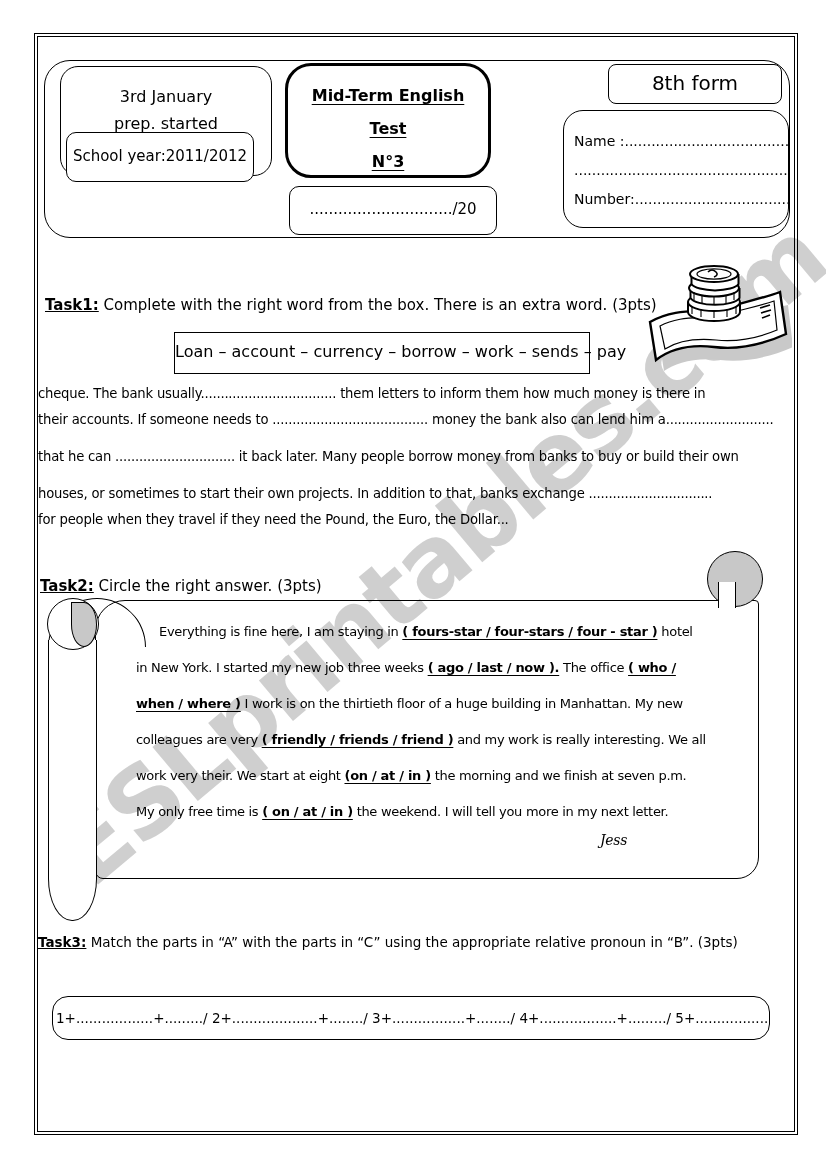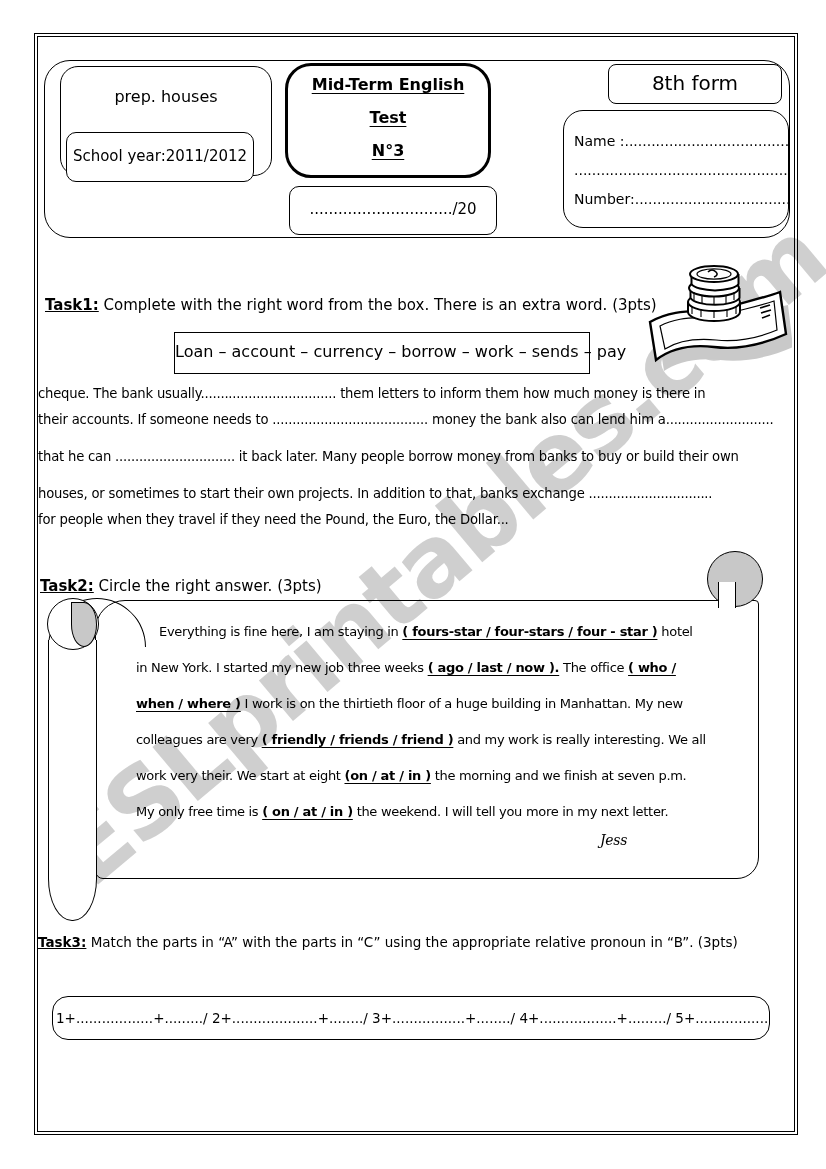"3rd January" div { html: none -> <div>3rd January</div> }
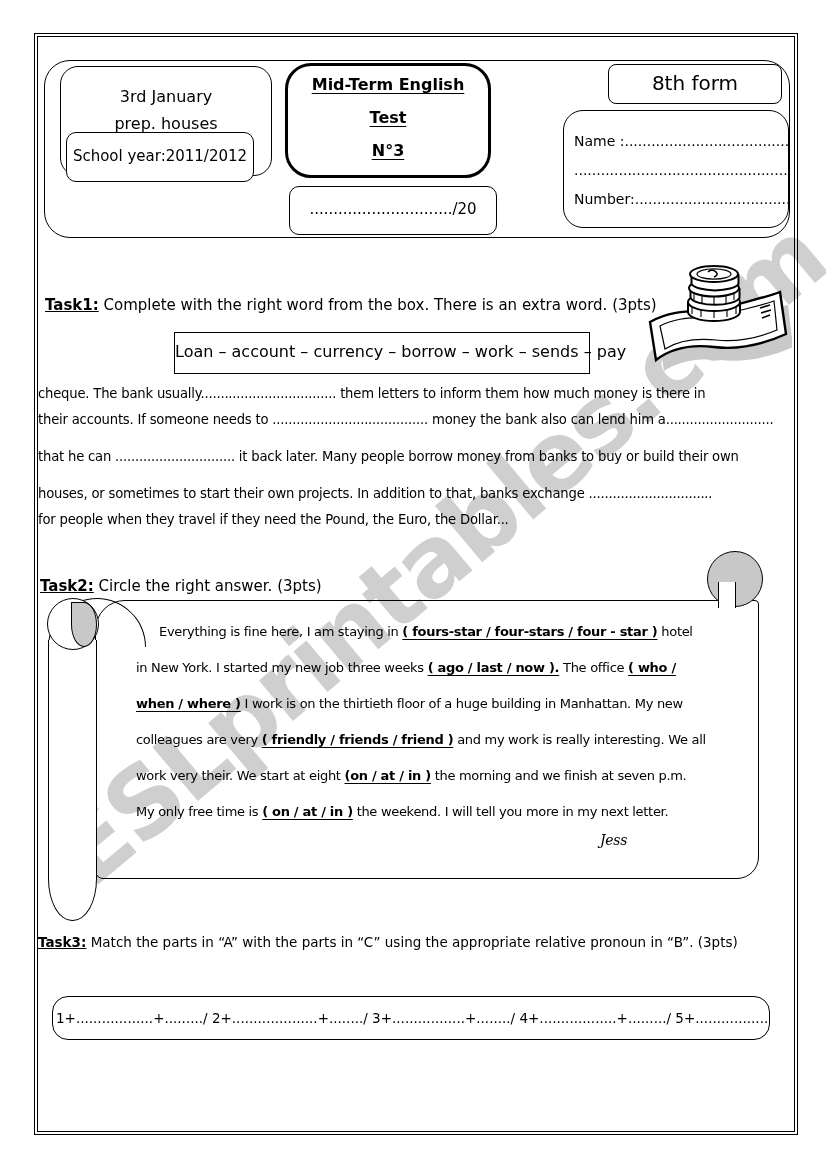"Mid-Term English" .title-box { padding-top: 2px -> 13px }
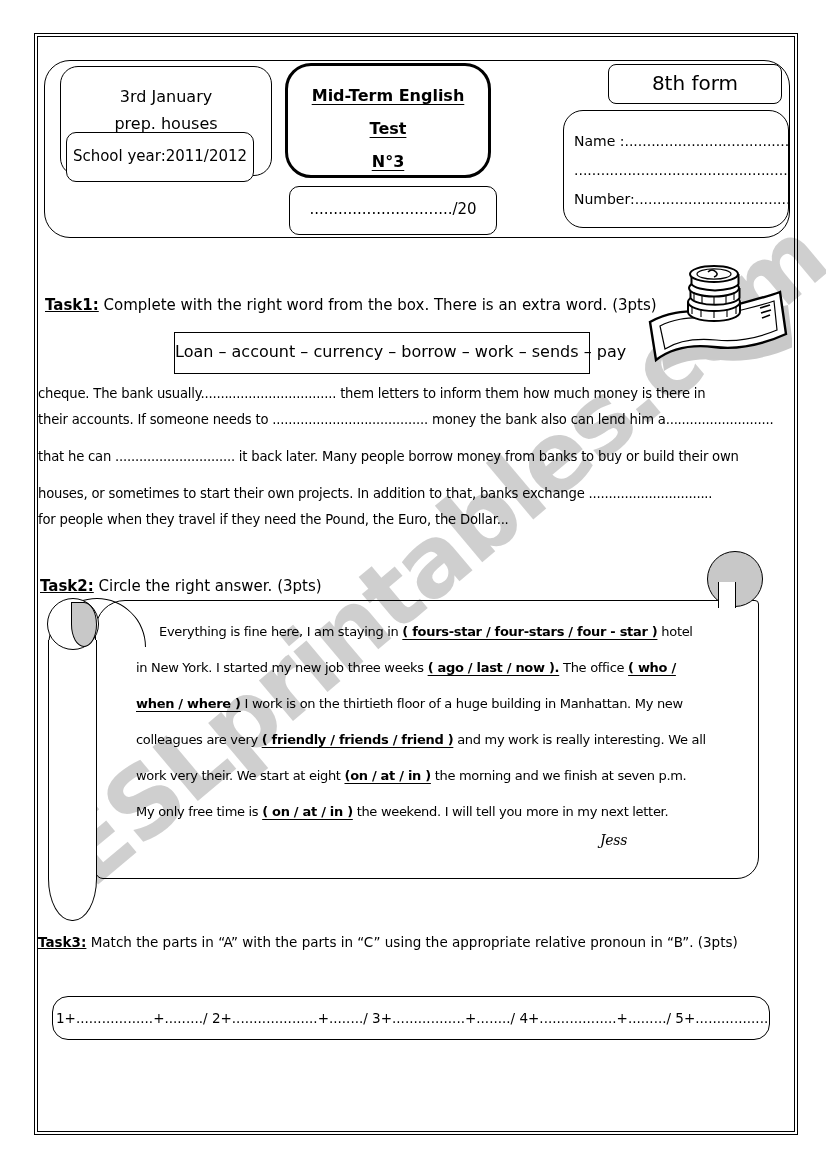"prep. houses" div { text: houses -> started }
